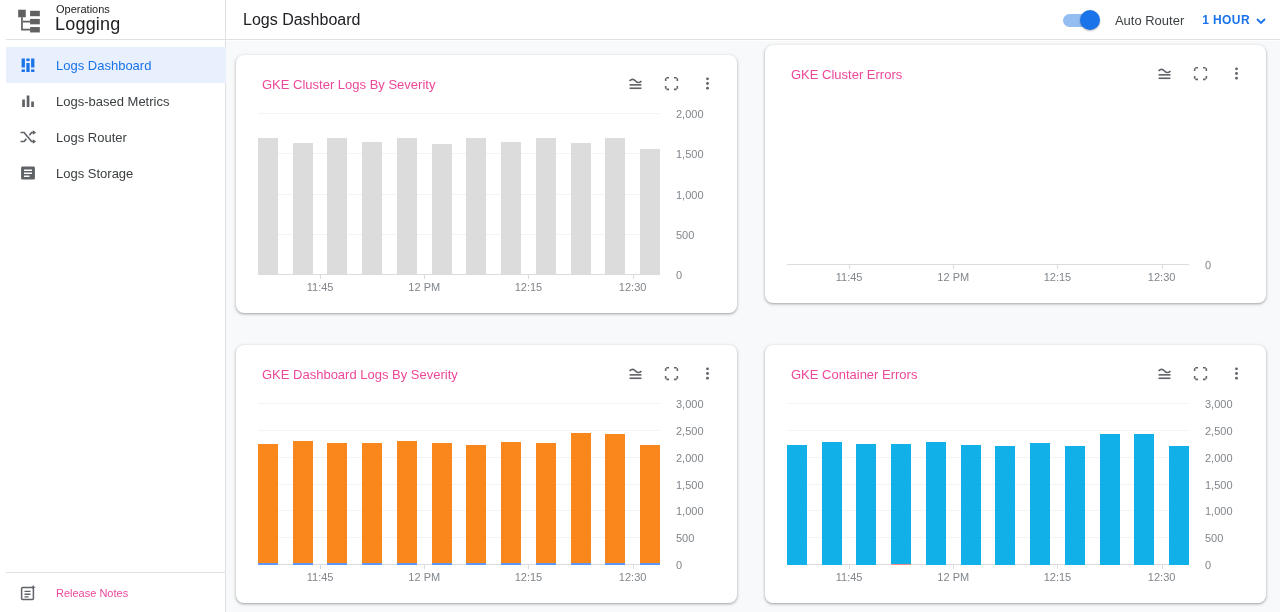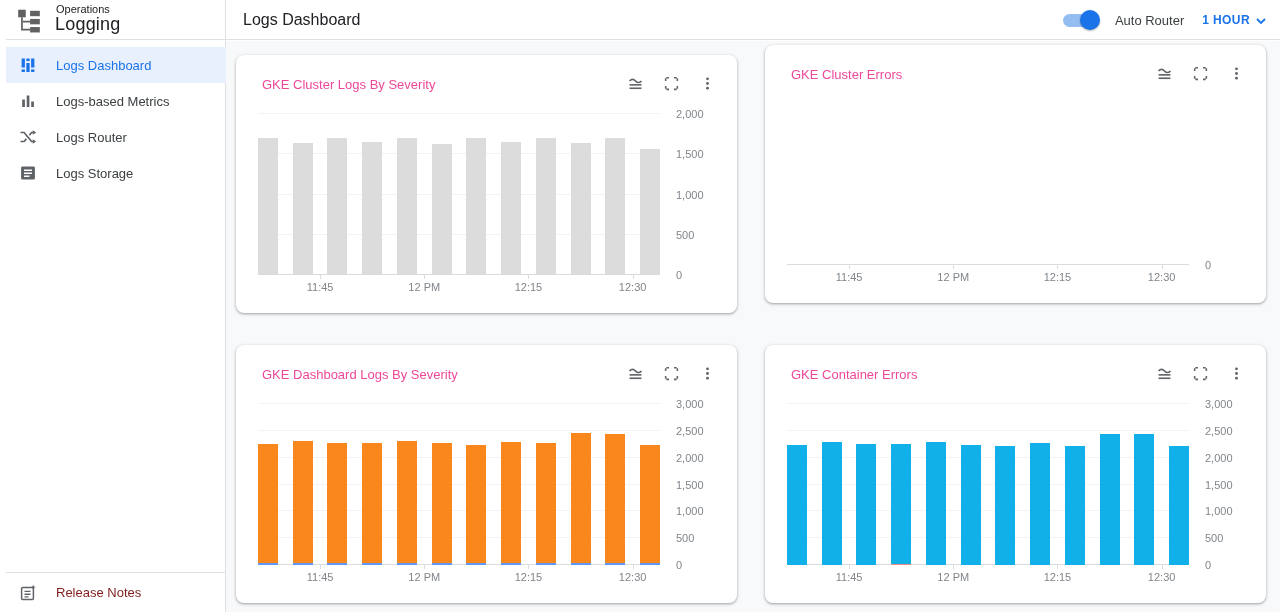"Release Notes" .sidebar-footer .nlabel { color: #7f1d1d -> #ec4899; font-size: 13px -> 11px }
